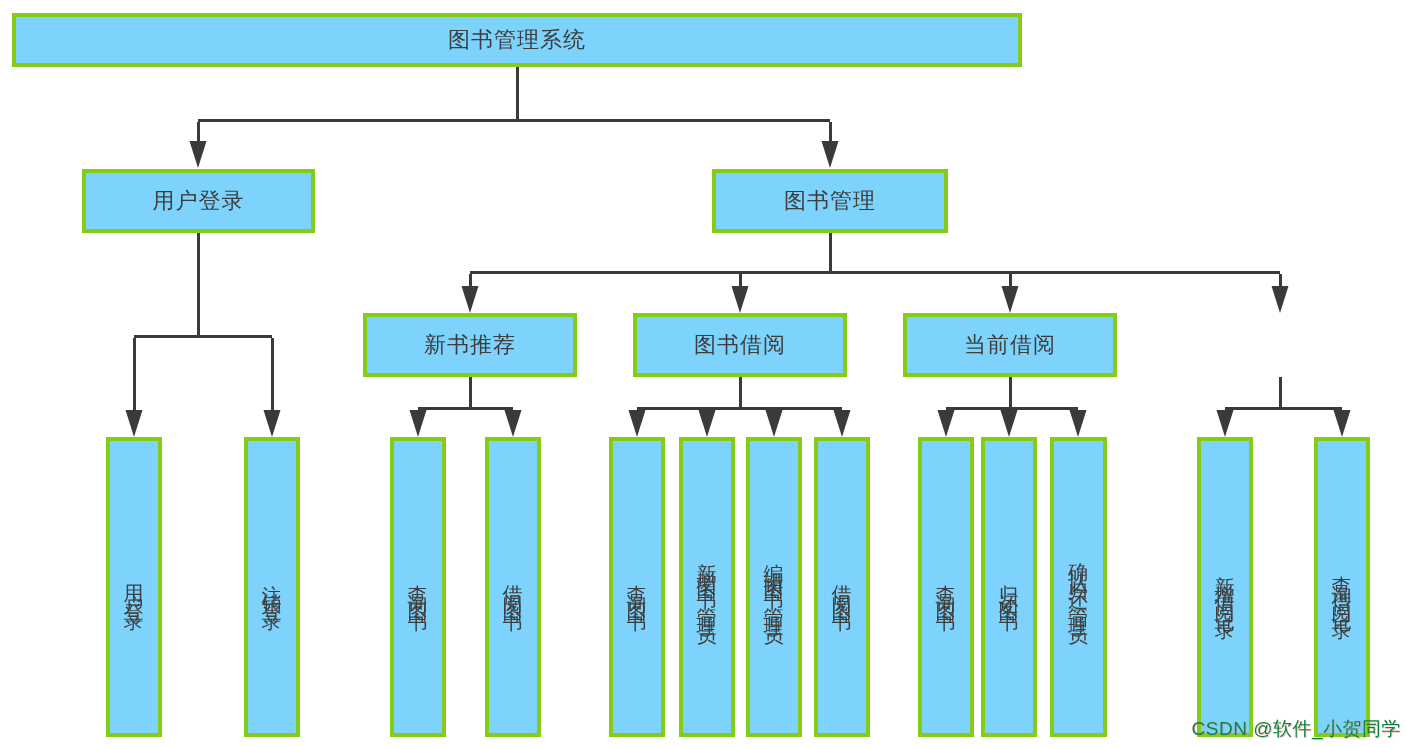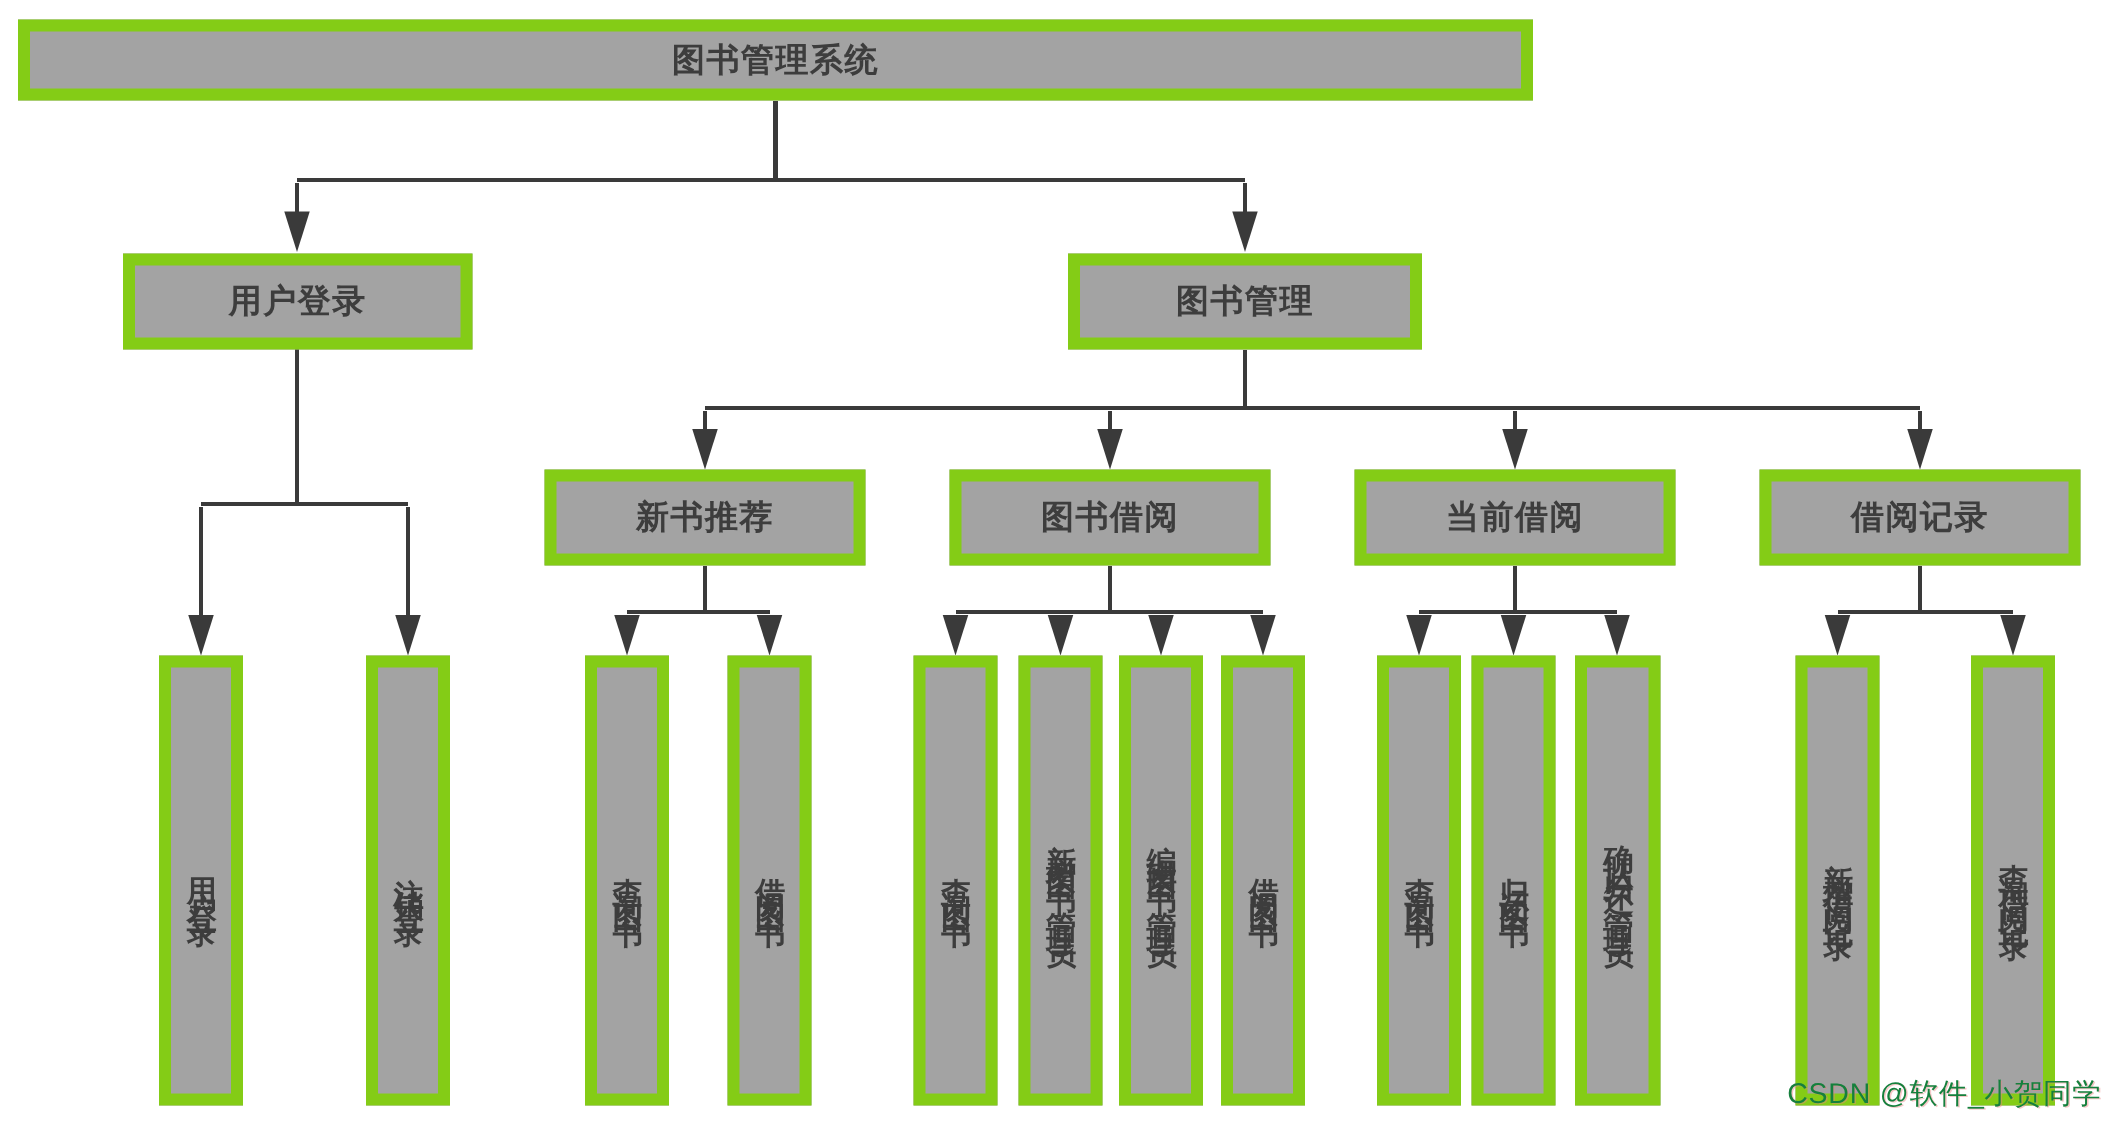"图书管理系统" .box { background: #a3a3a3 -> #7dd3fc; border: 8px solid #84cc16 -> 4px solid #84cc16; font-weight: bold -> none }
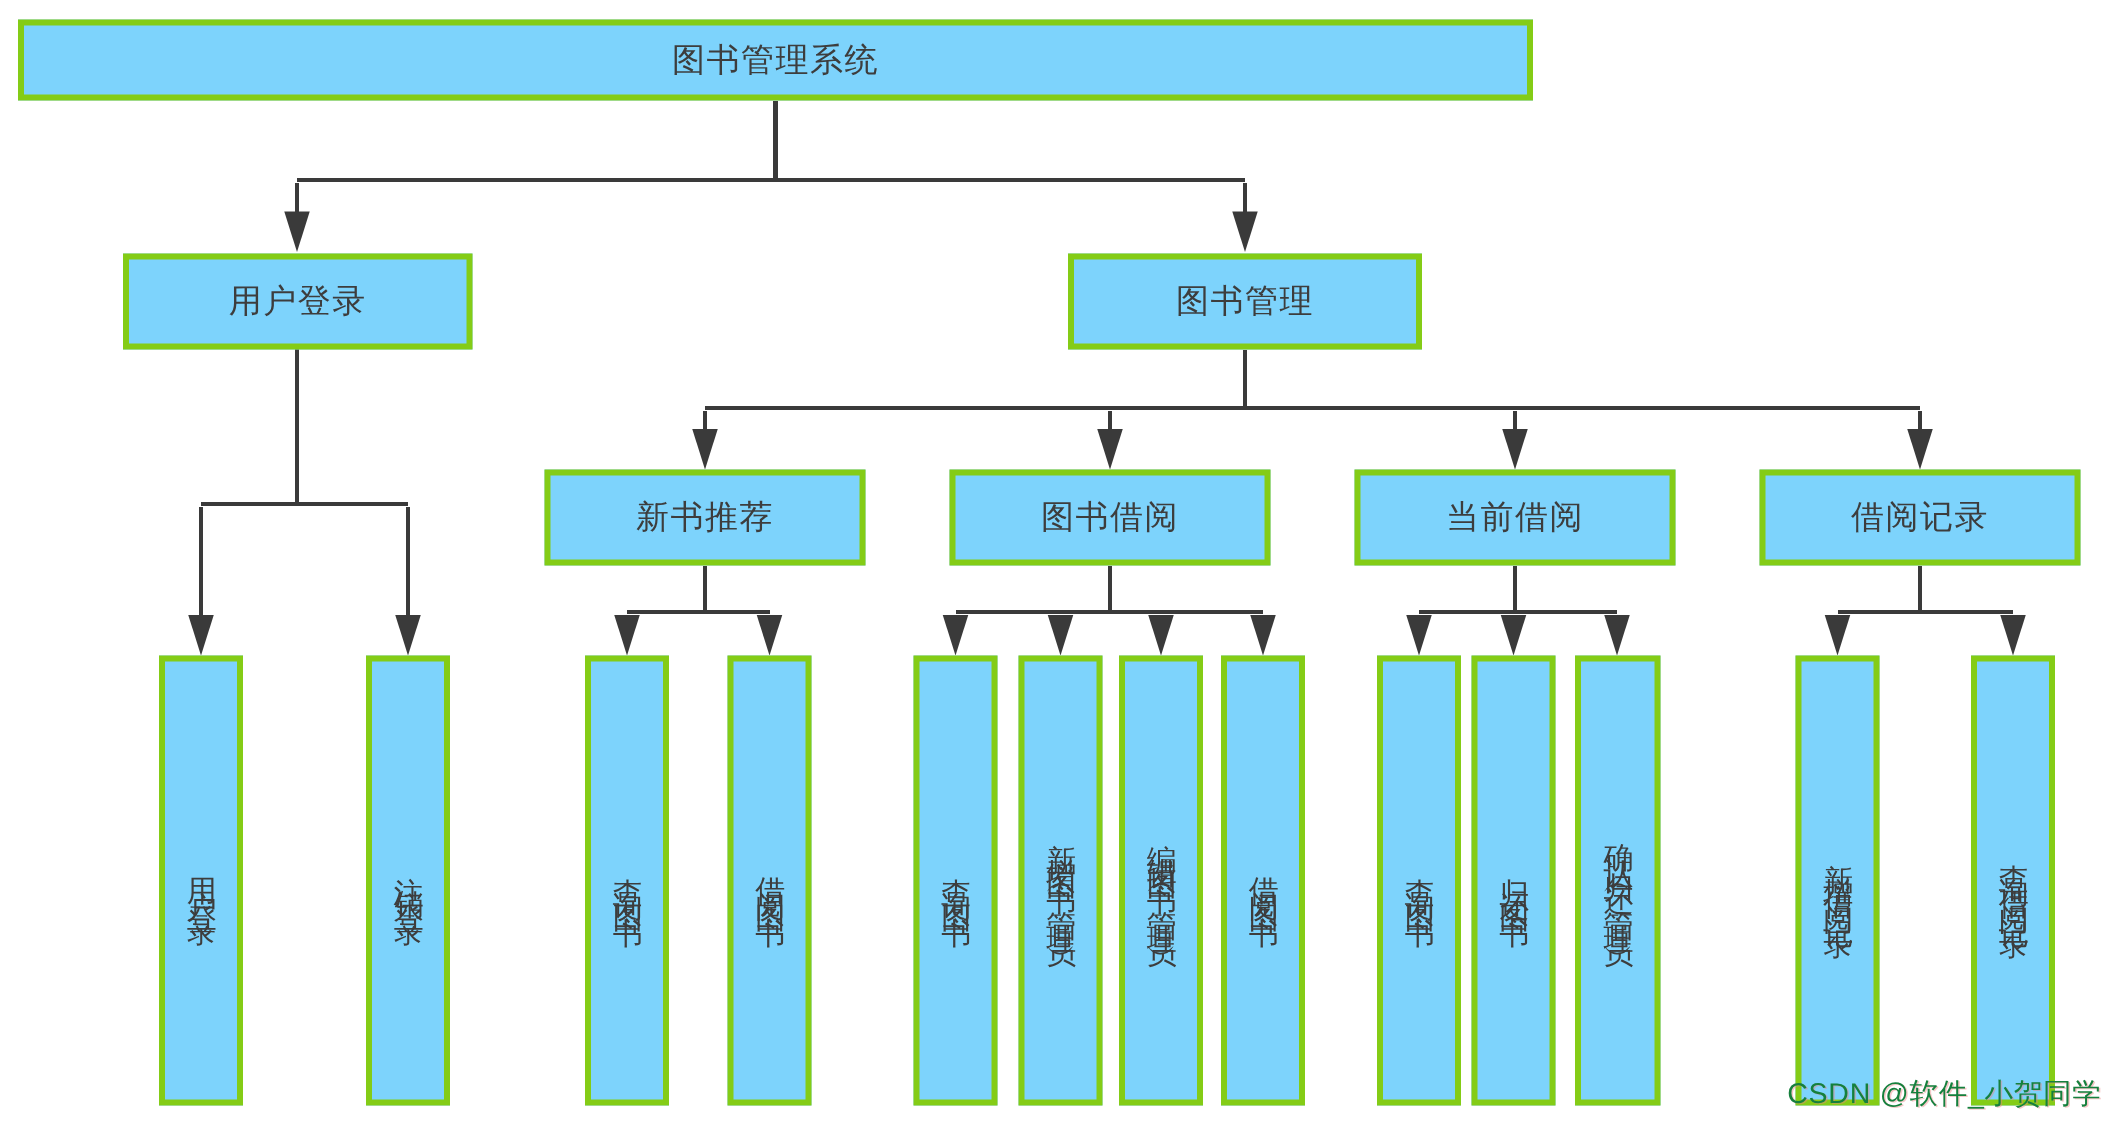"借阅记录" div.box { html: <div>借阅记录</div> -> none }
